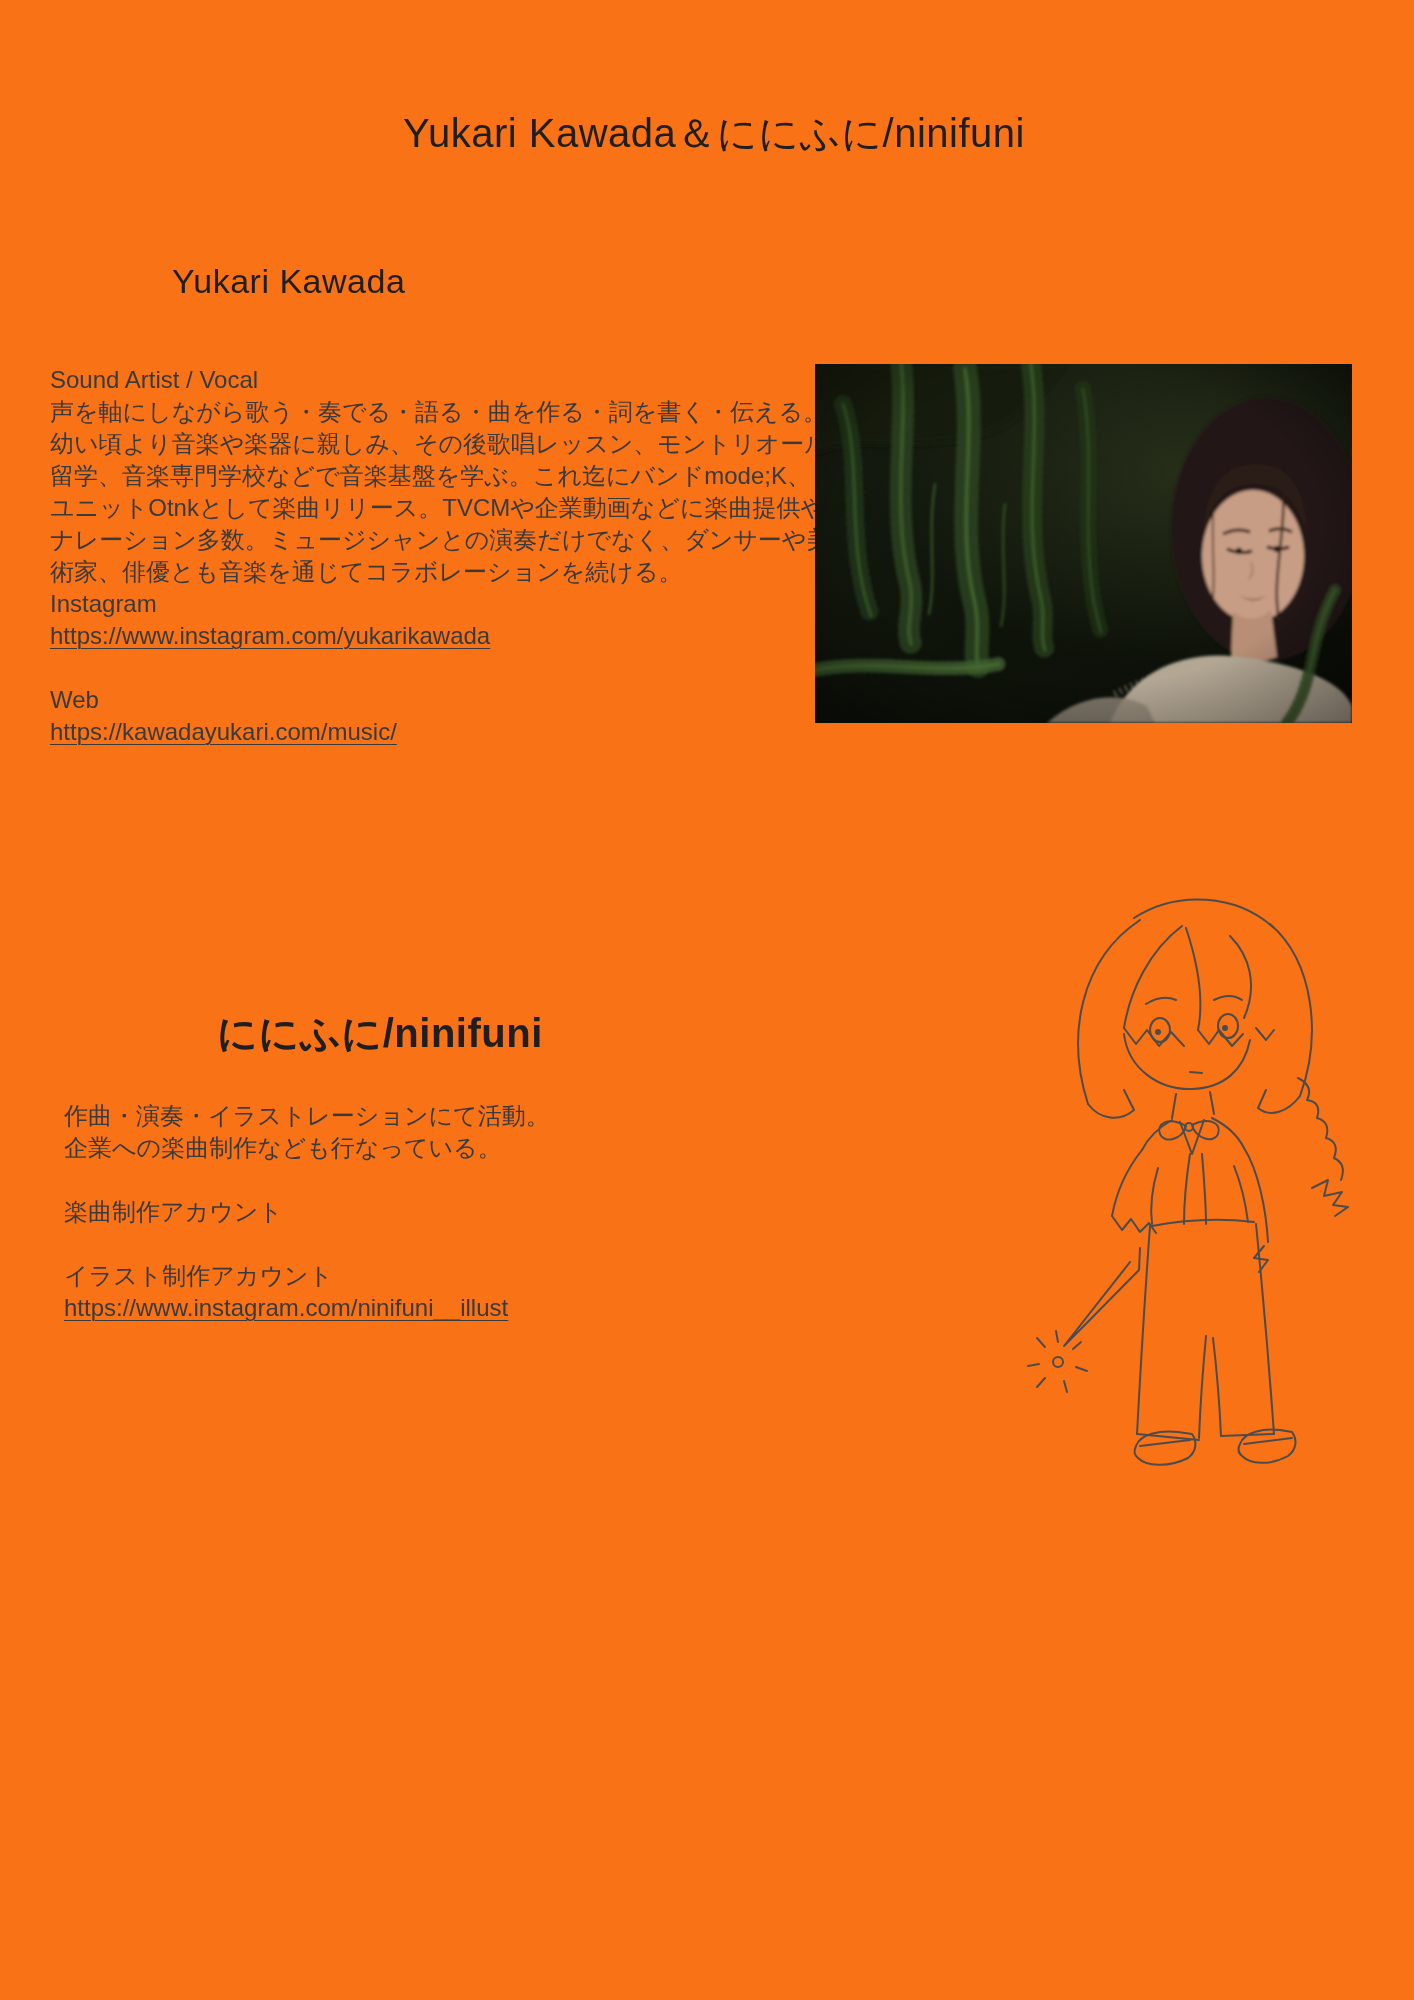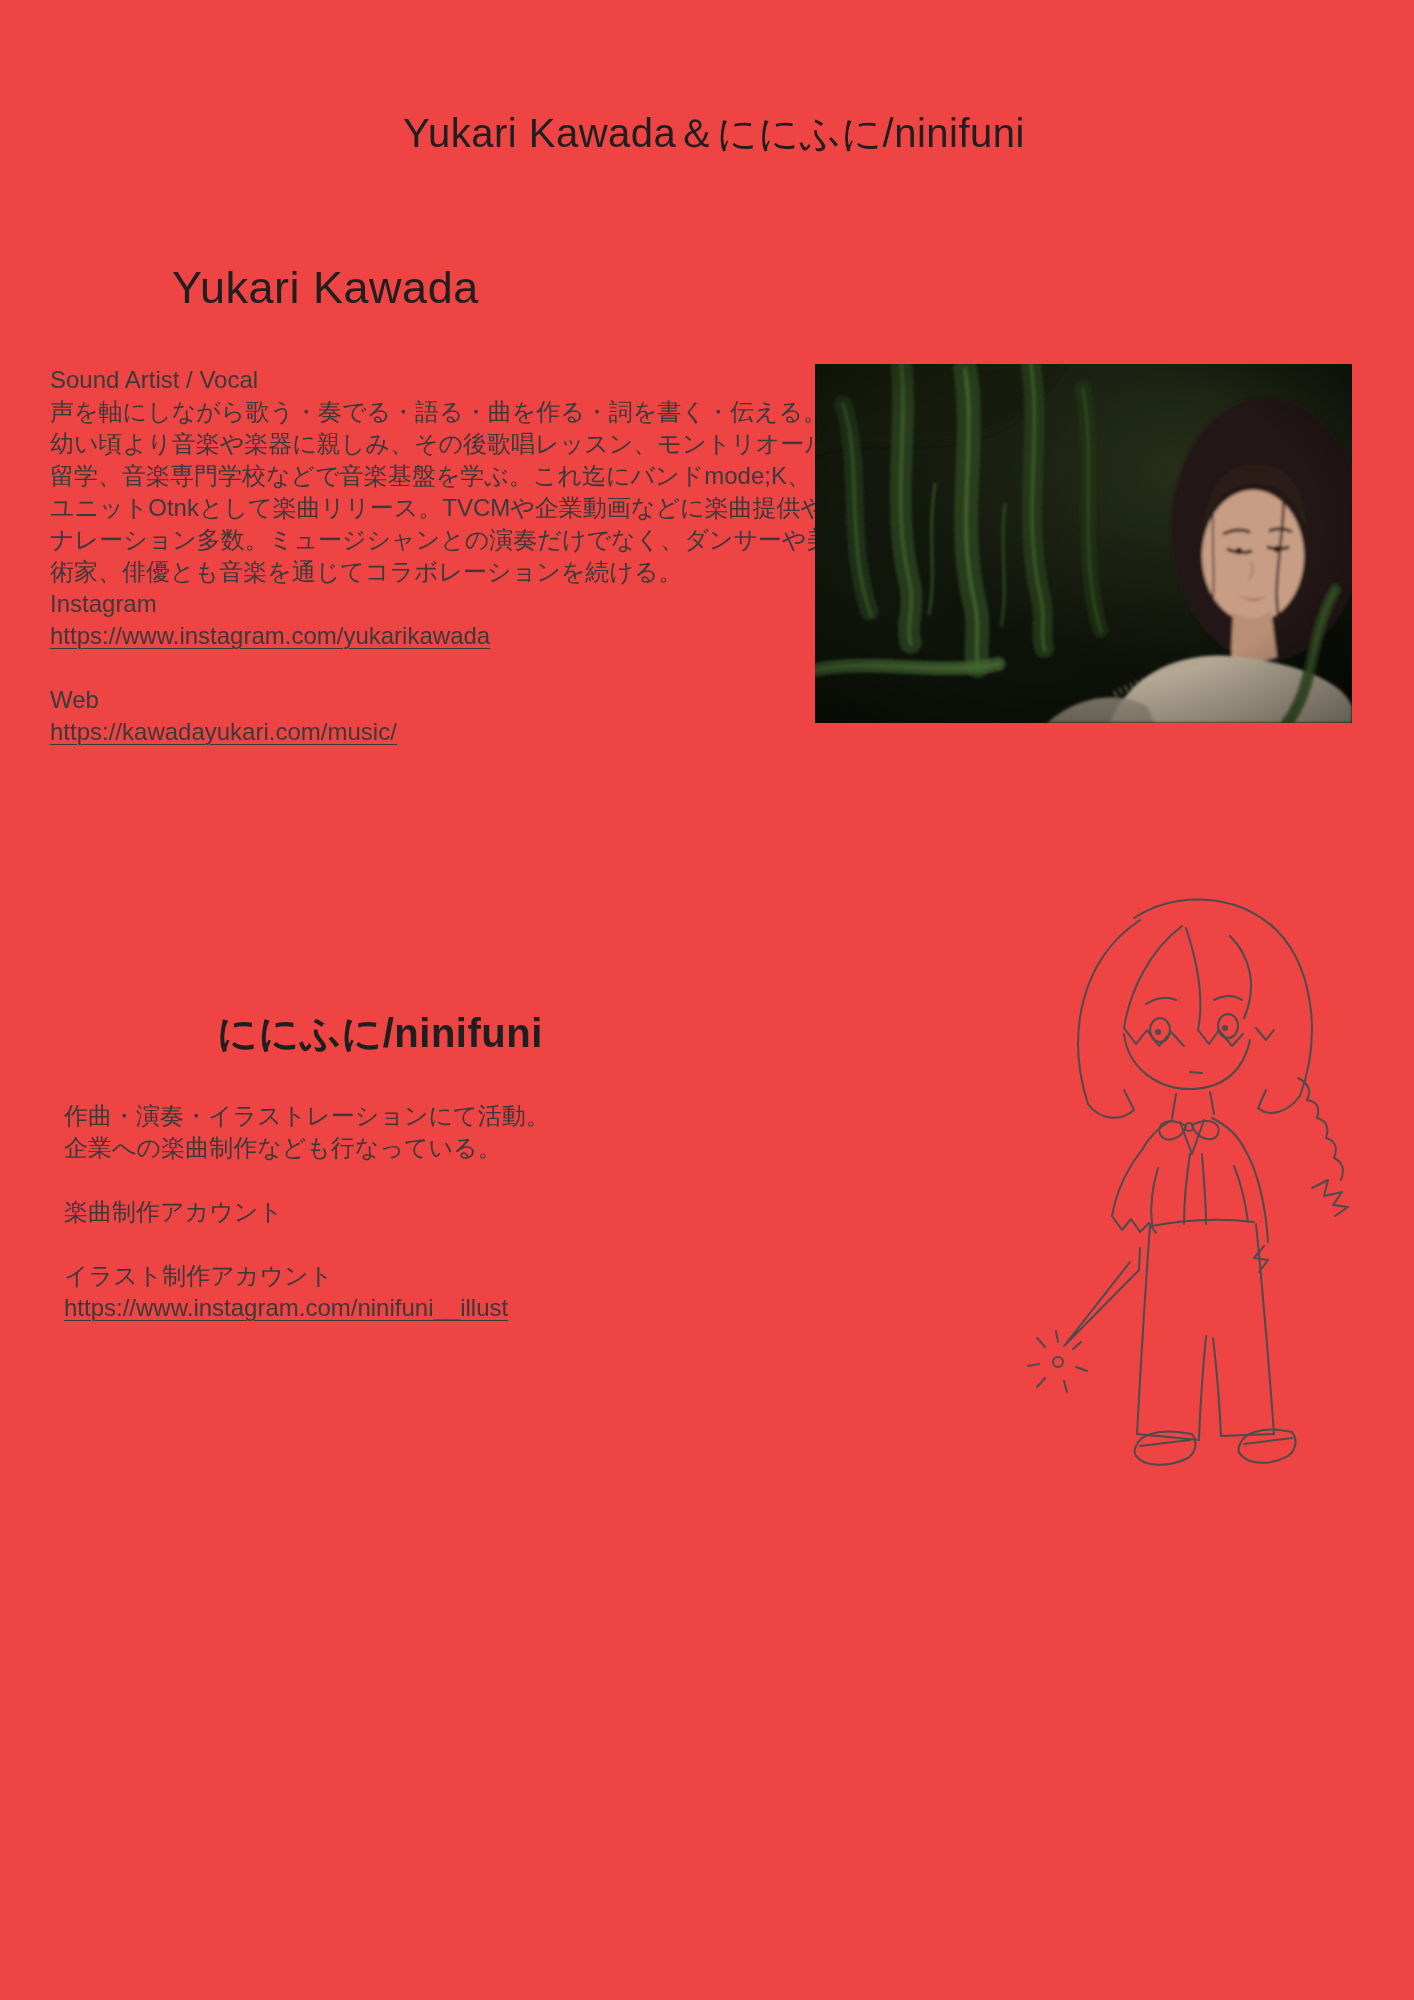"Yukari Kawada＆ににふに/ninifuni" .page { background: #ef4444 -> #f97316 }
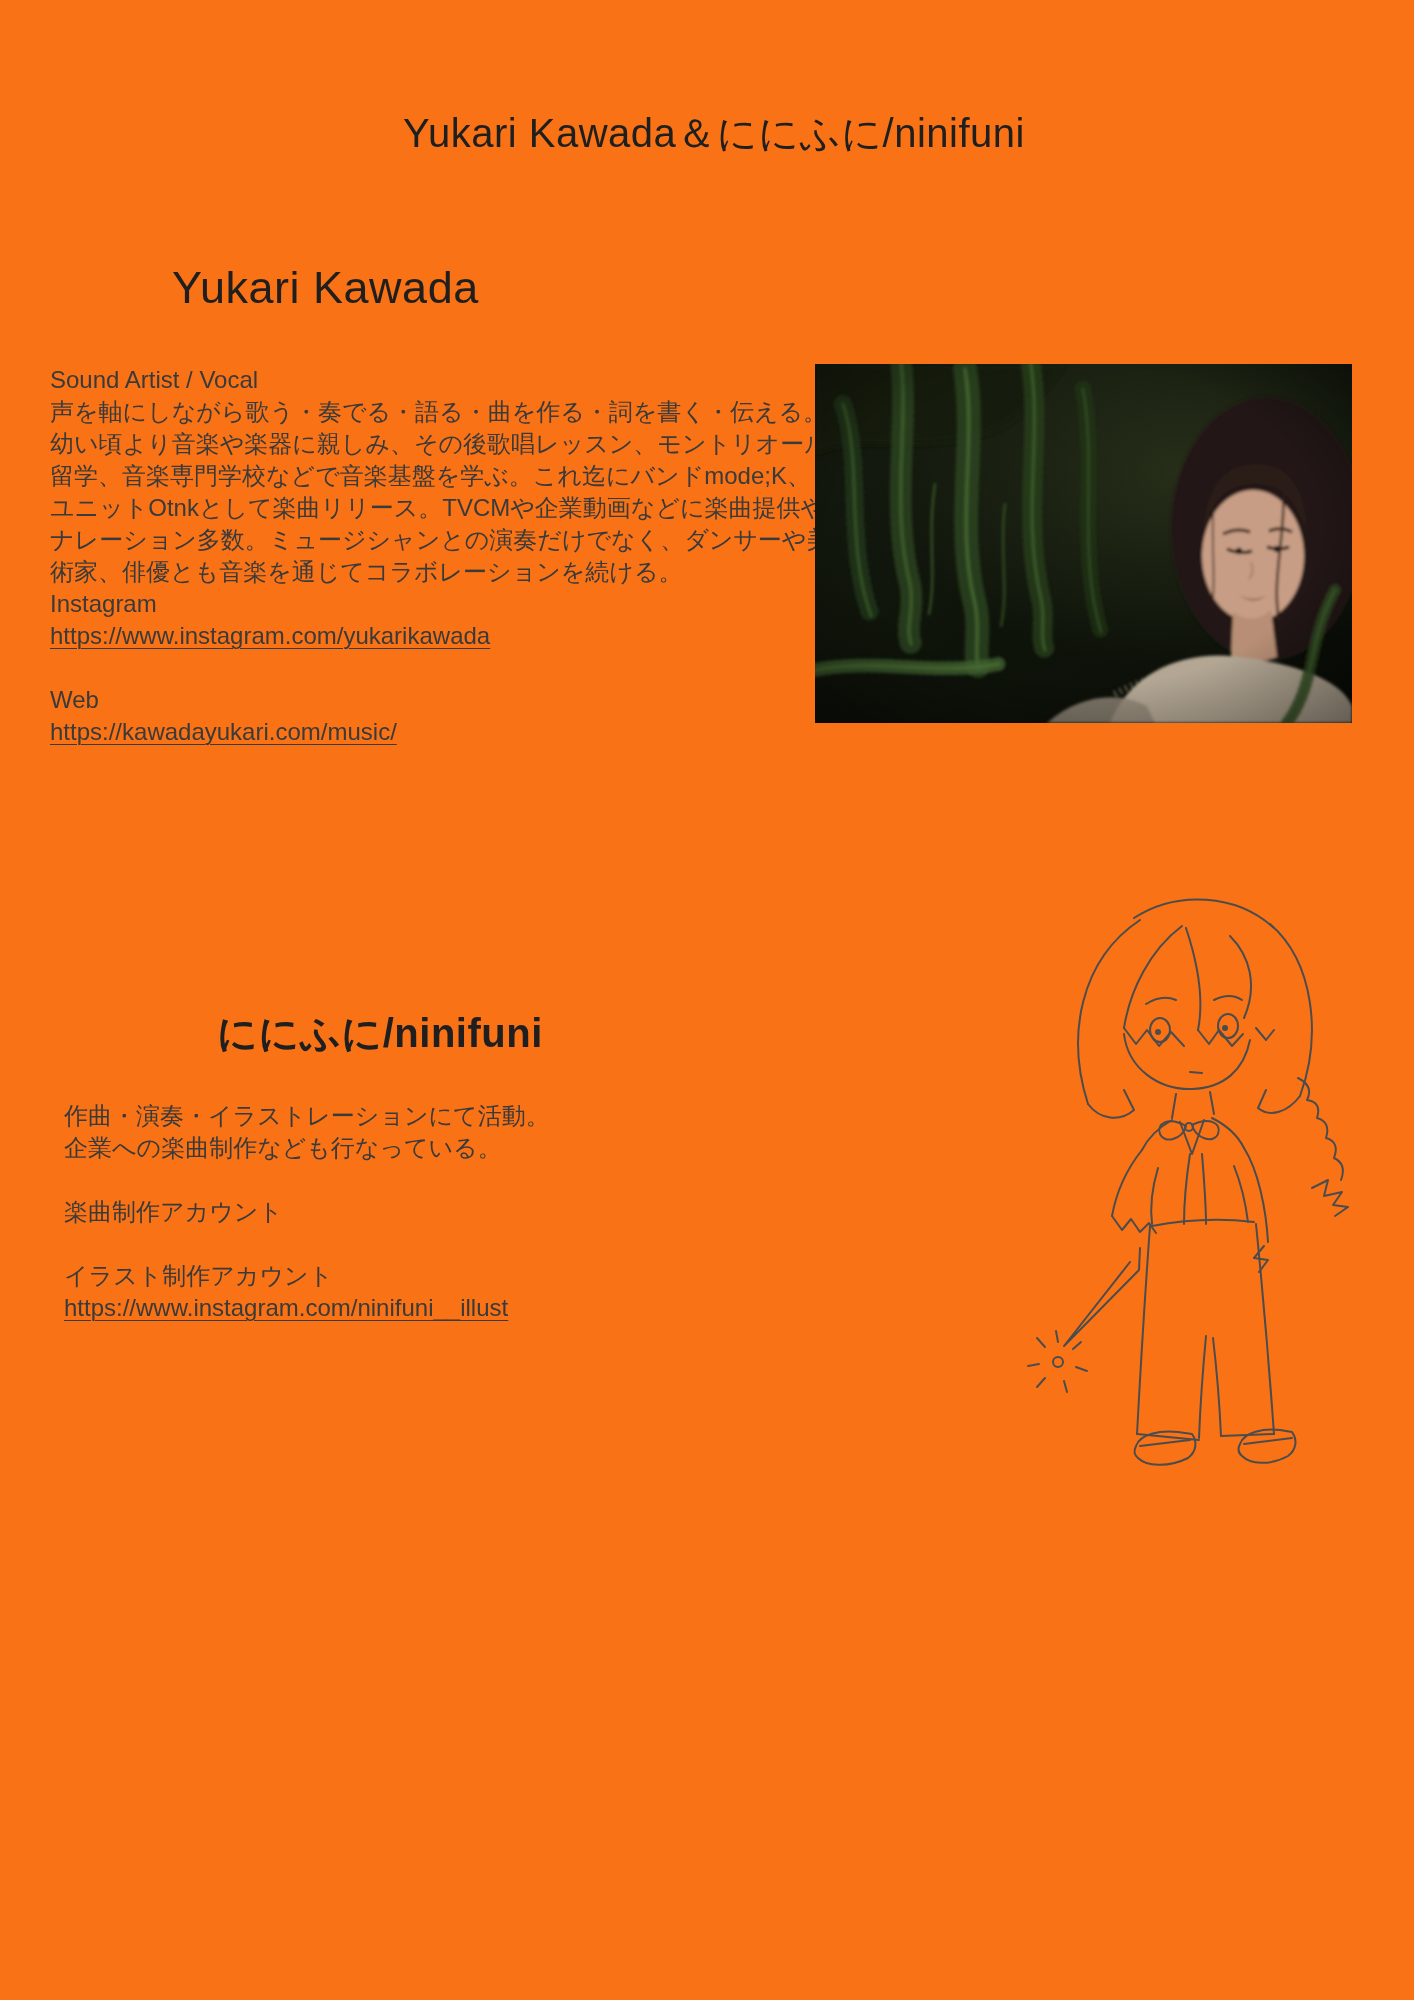"Yukari Kawada" .h-yk { font-size: 45px -> 34px }
